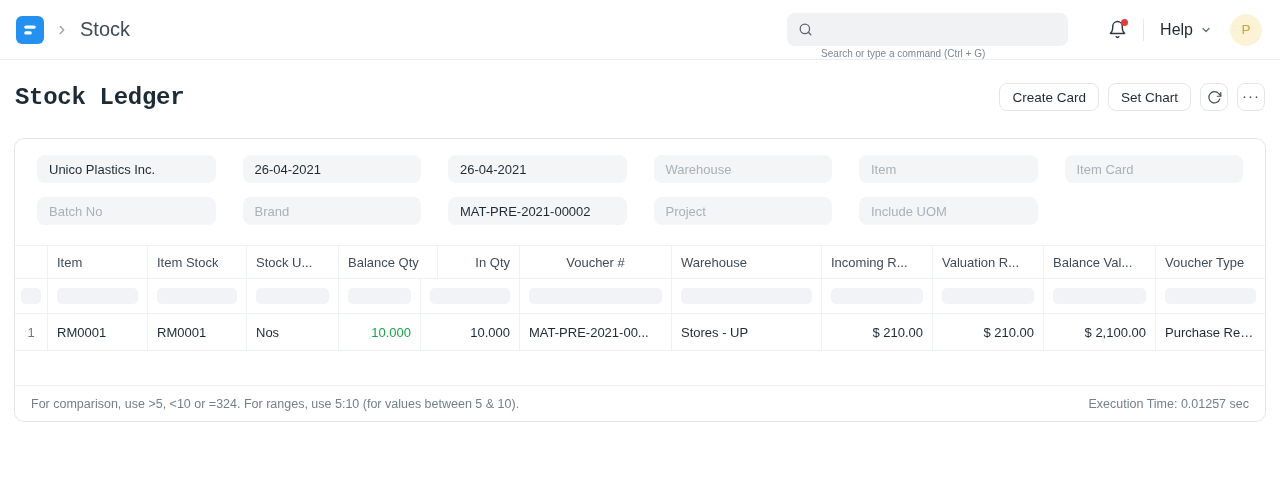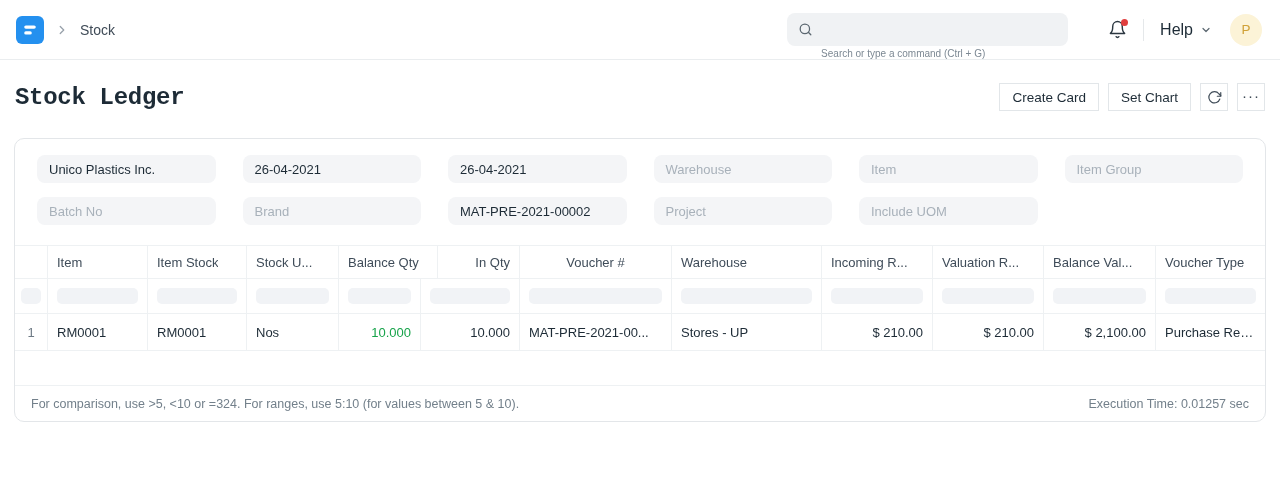"Stock" .crumb { font-size: 14px -> 20px }
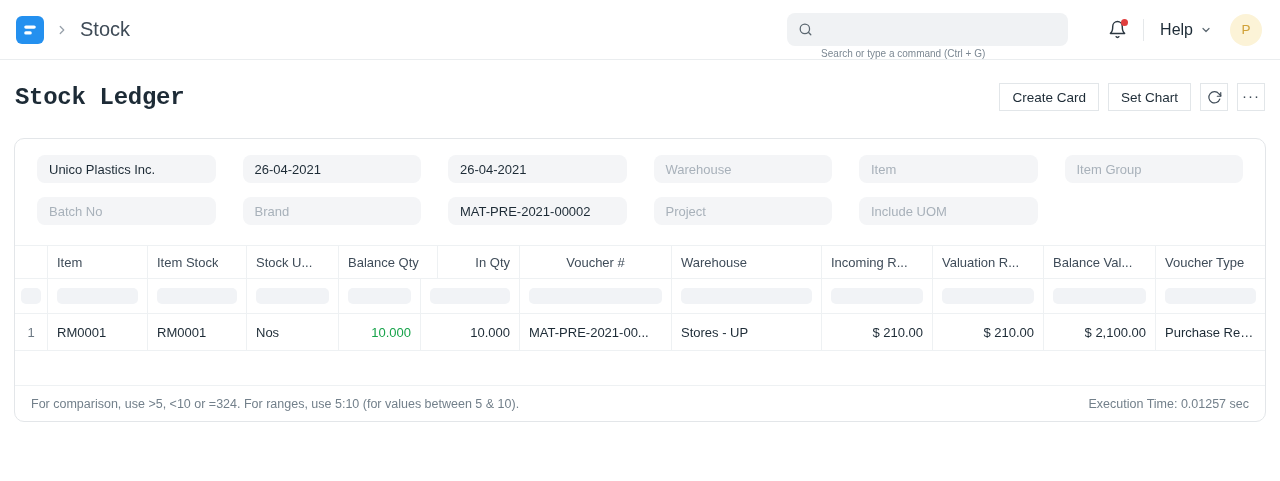"Create Card" .btn { border-radius: 0 -> 8px }
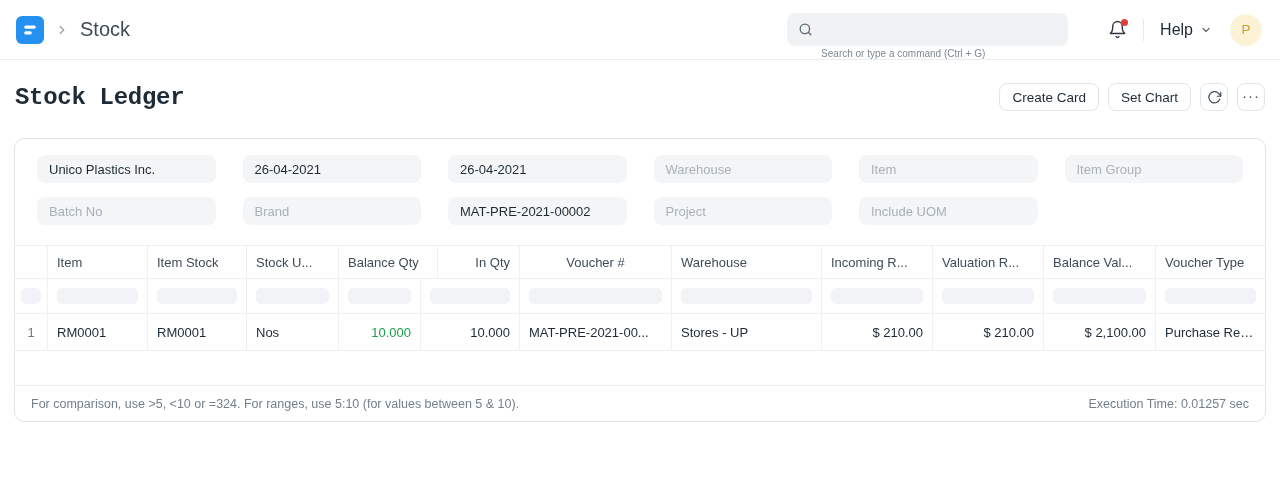"Item Group" div.filter-input { text: Group -> Card }
